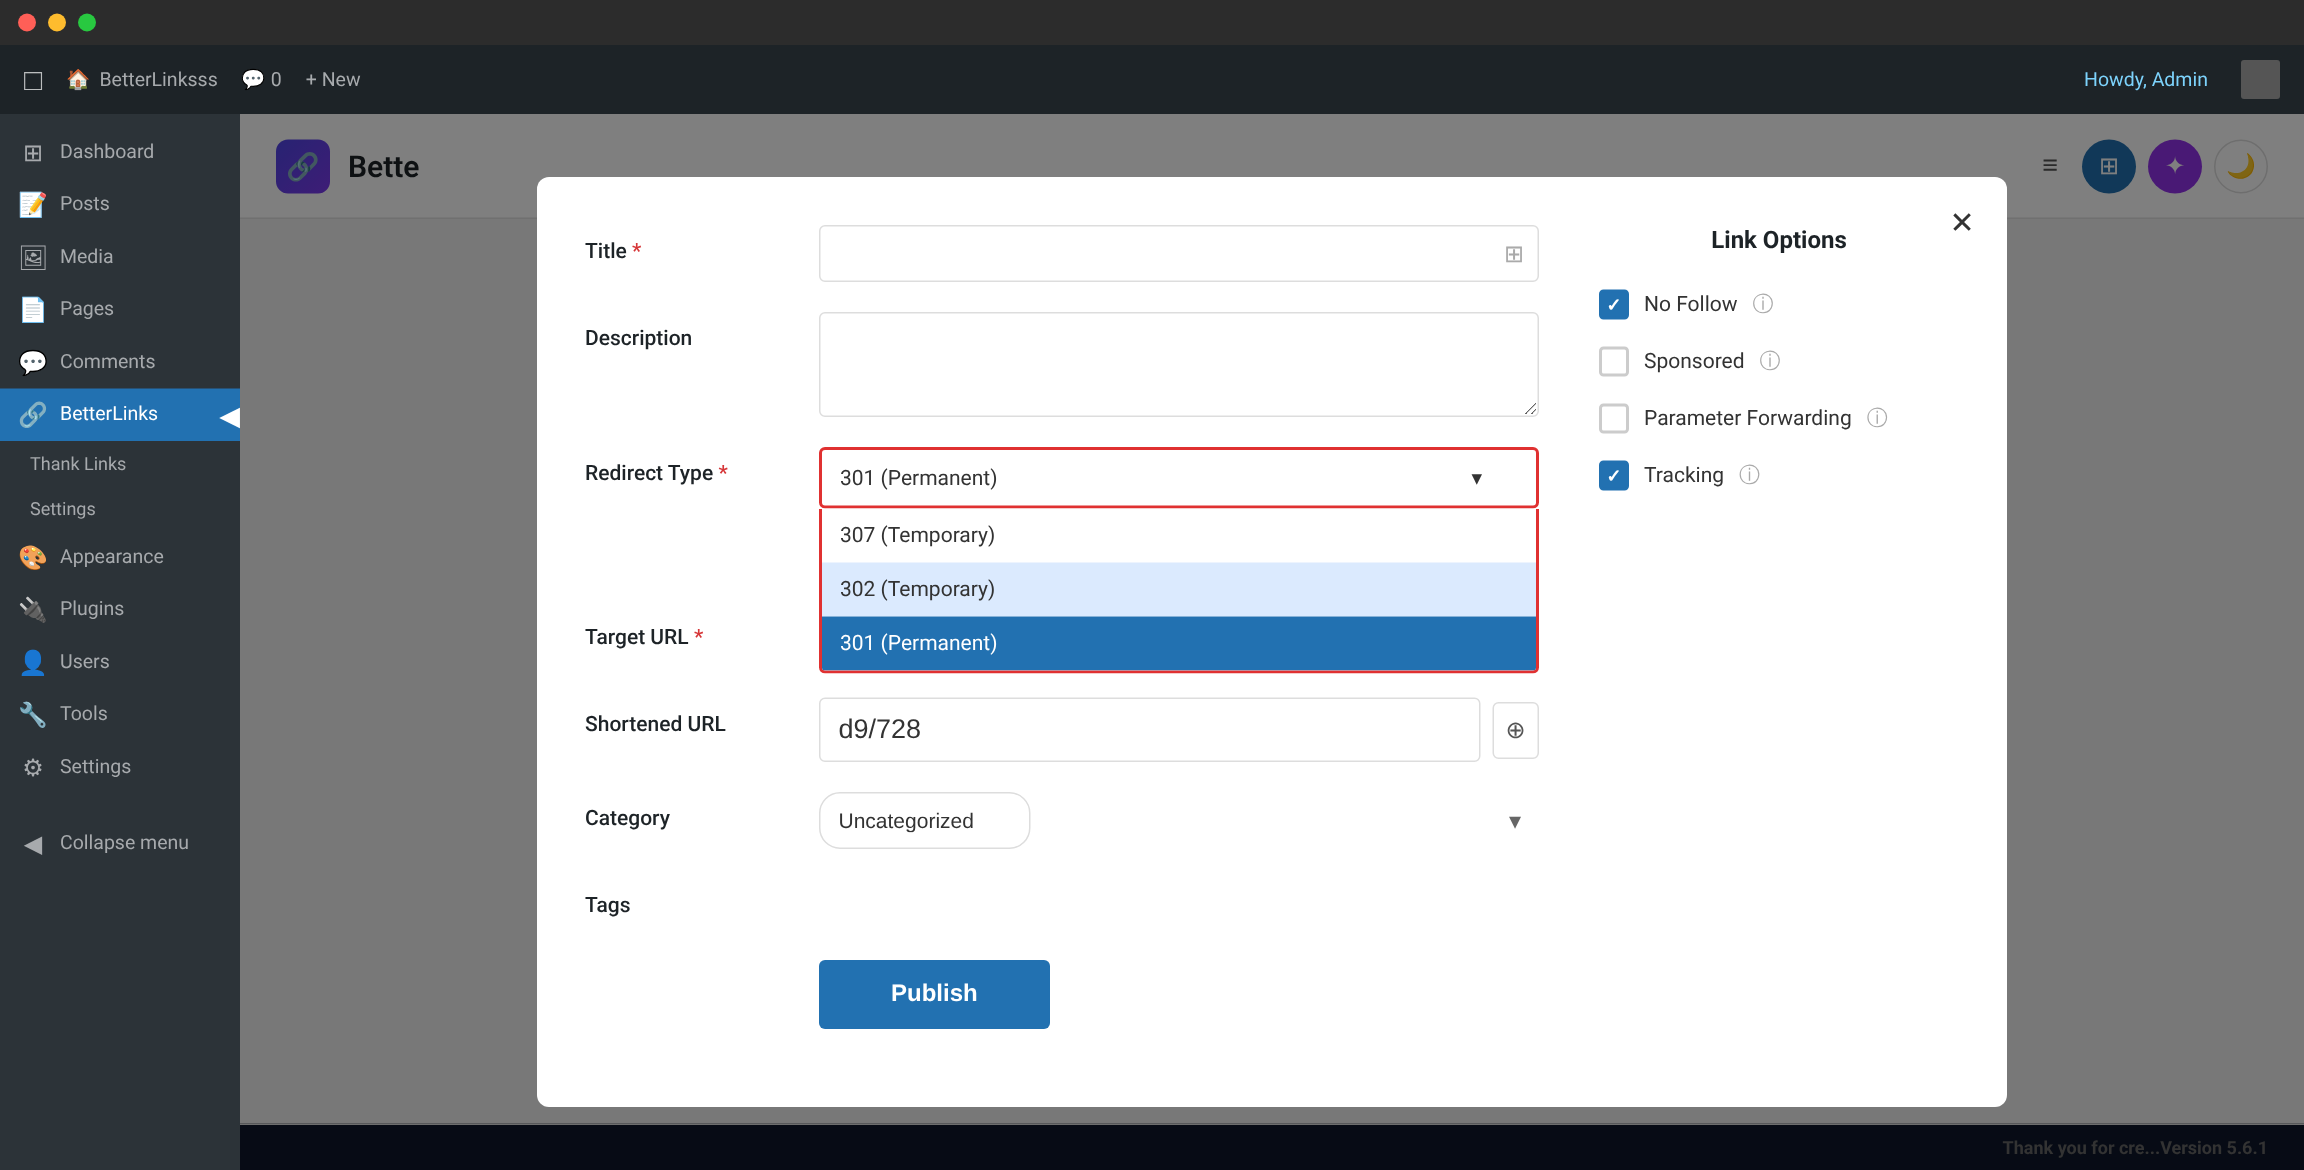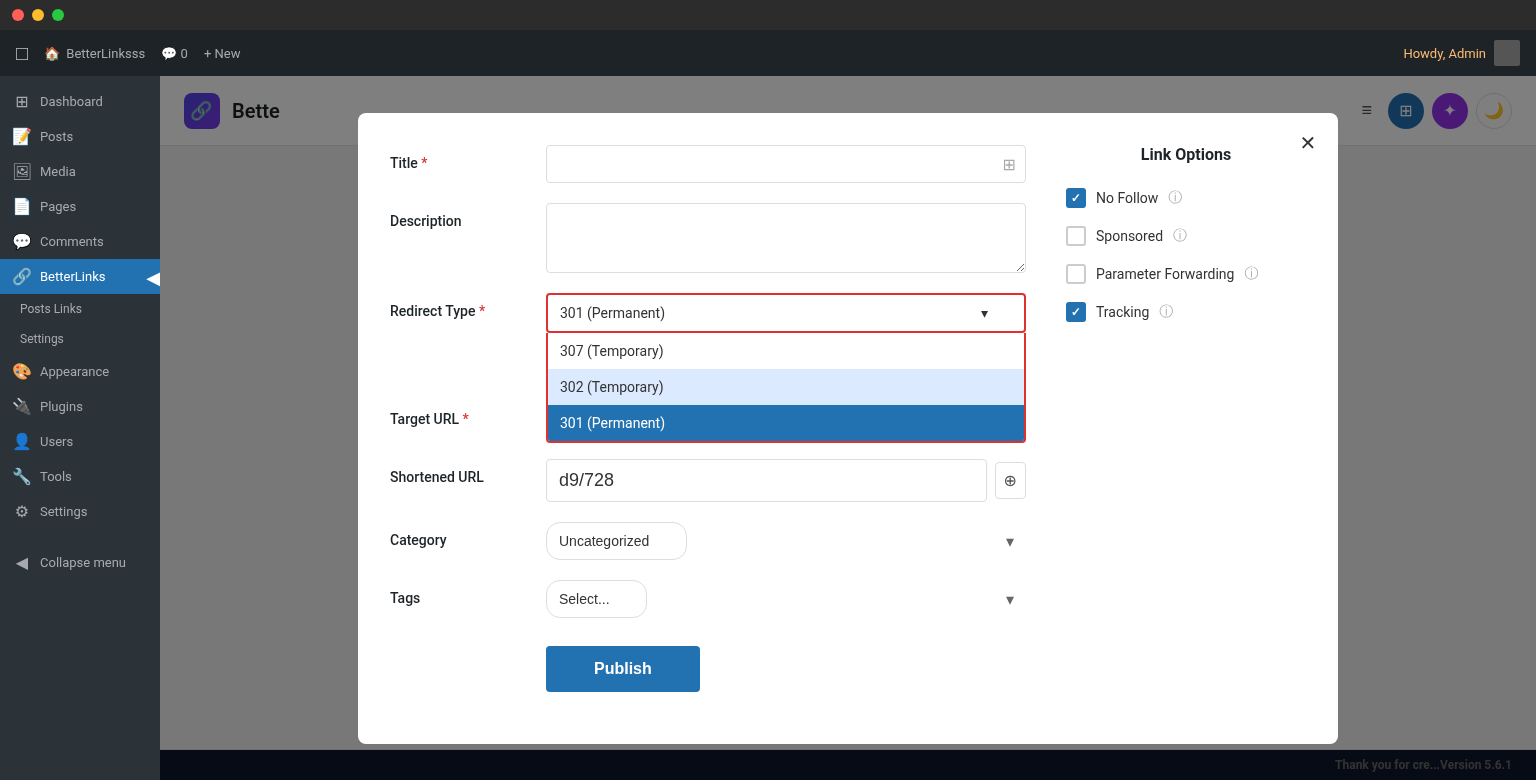"Howdy, Admin" .admin-bar .howdy { color: #fdba74 -> #7dd3fc; gap: 8px -> 22px }
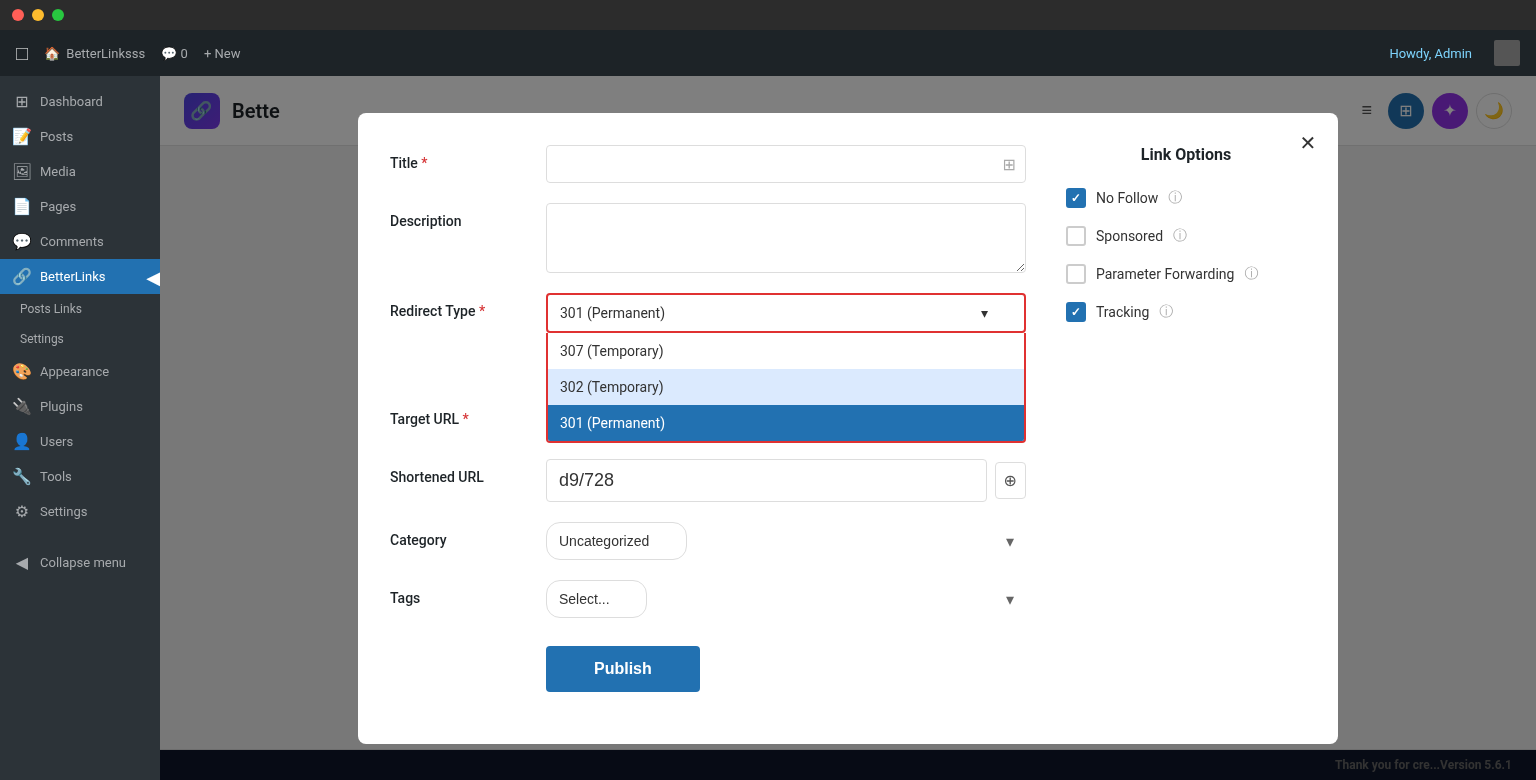"Posts Links" span { text: Posts -> Thank }
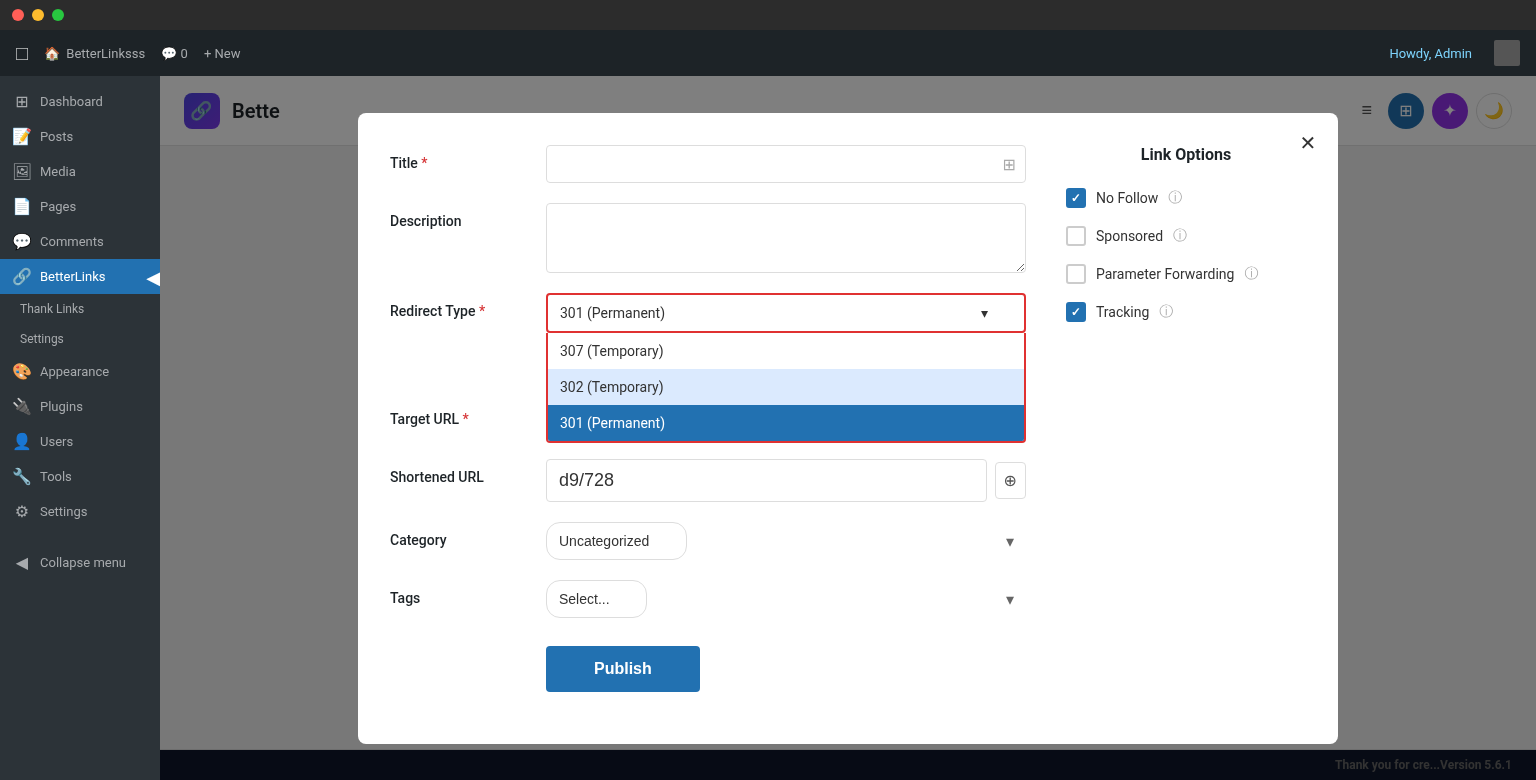"Select..." div.select-wrapper { html: <div> <select> <option>Select...</option> </select> </div> -> none }
